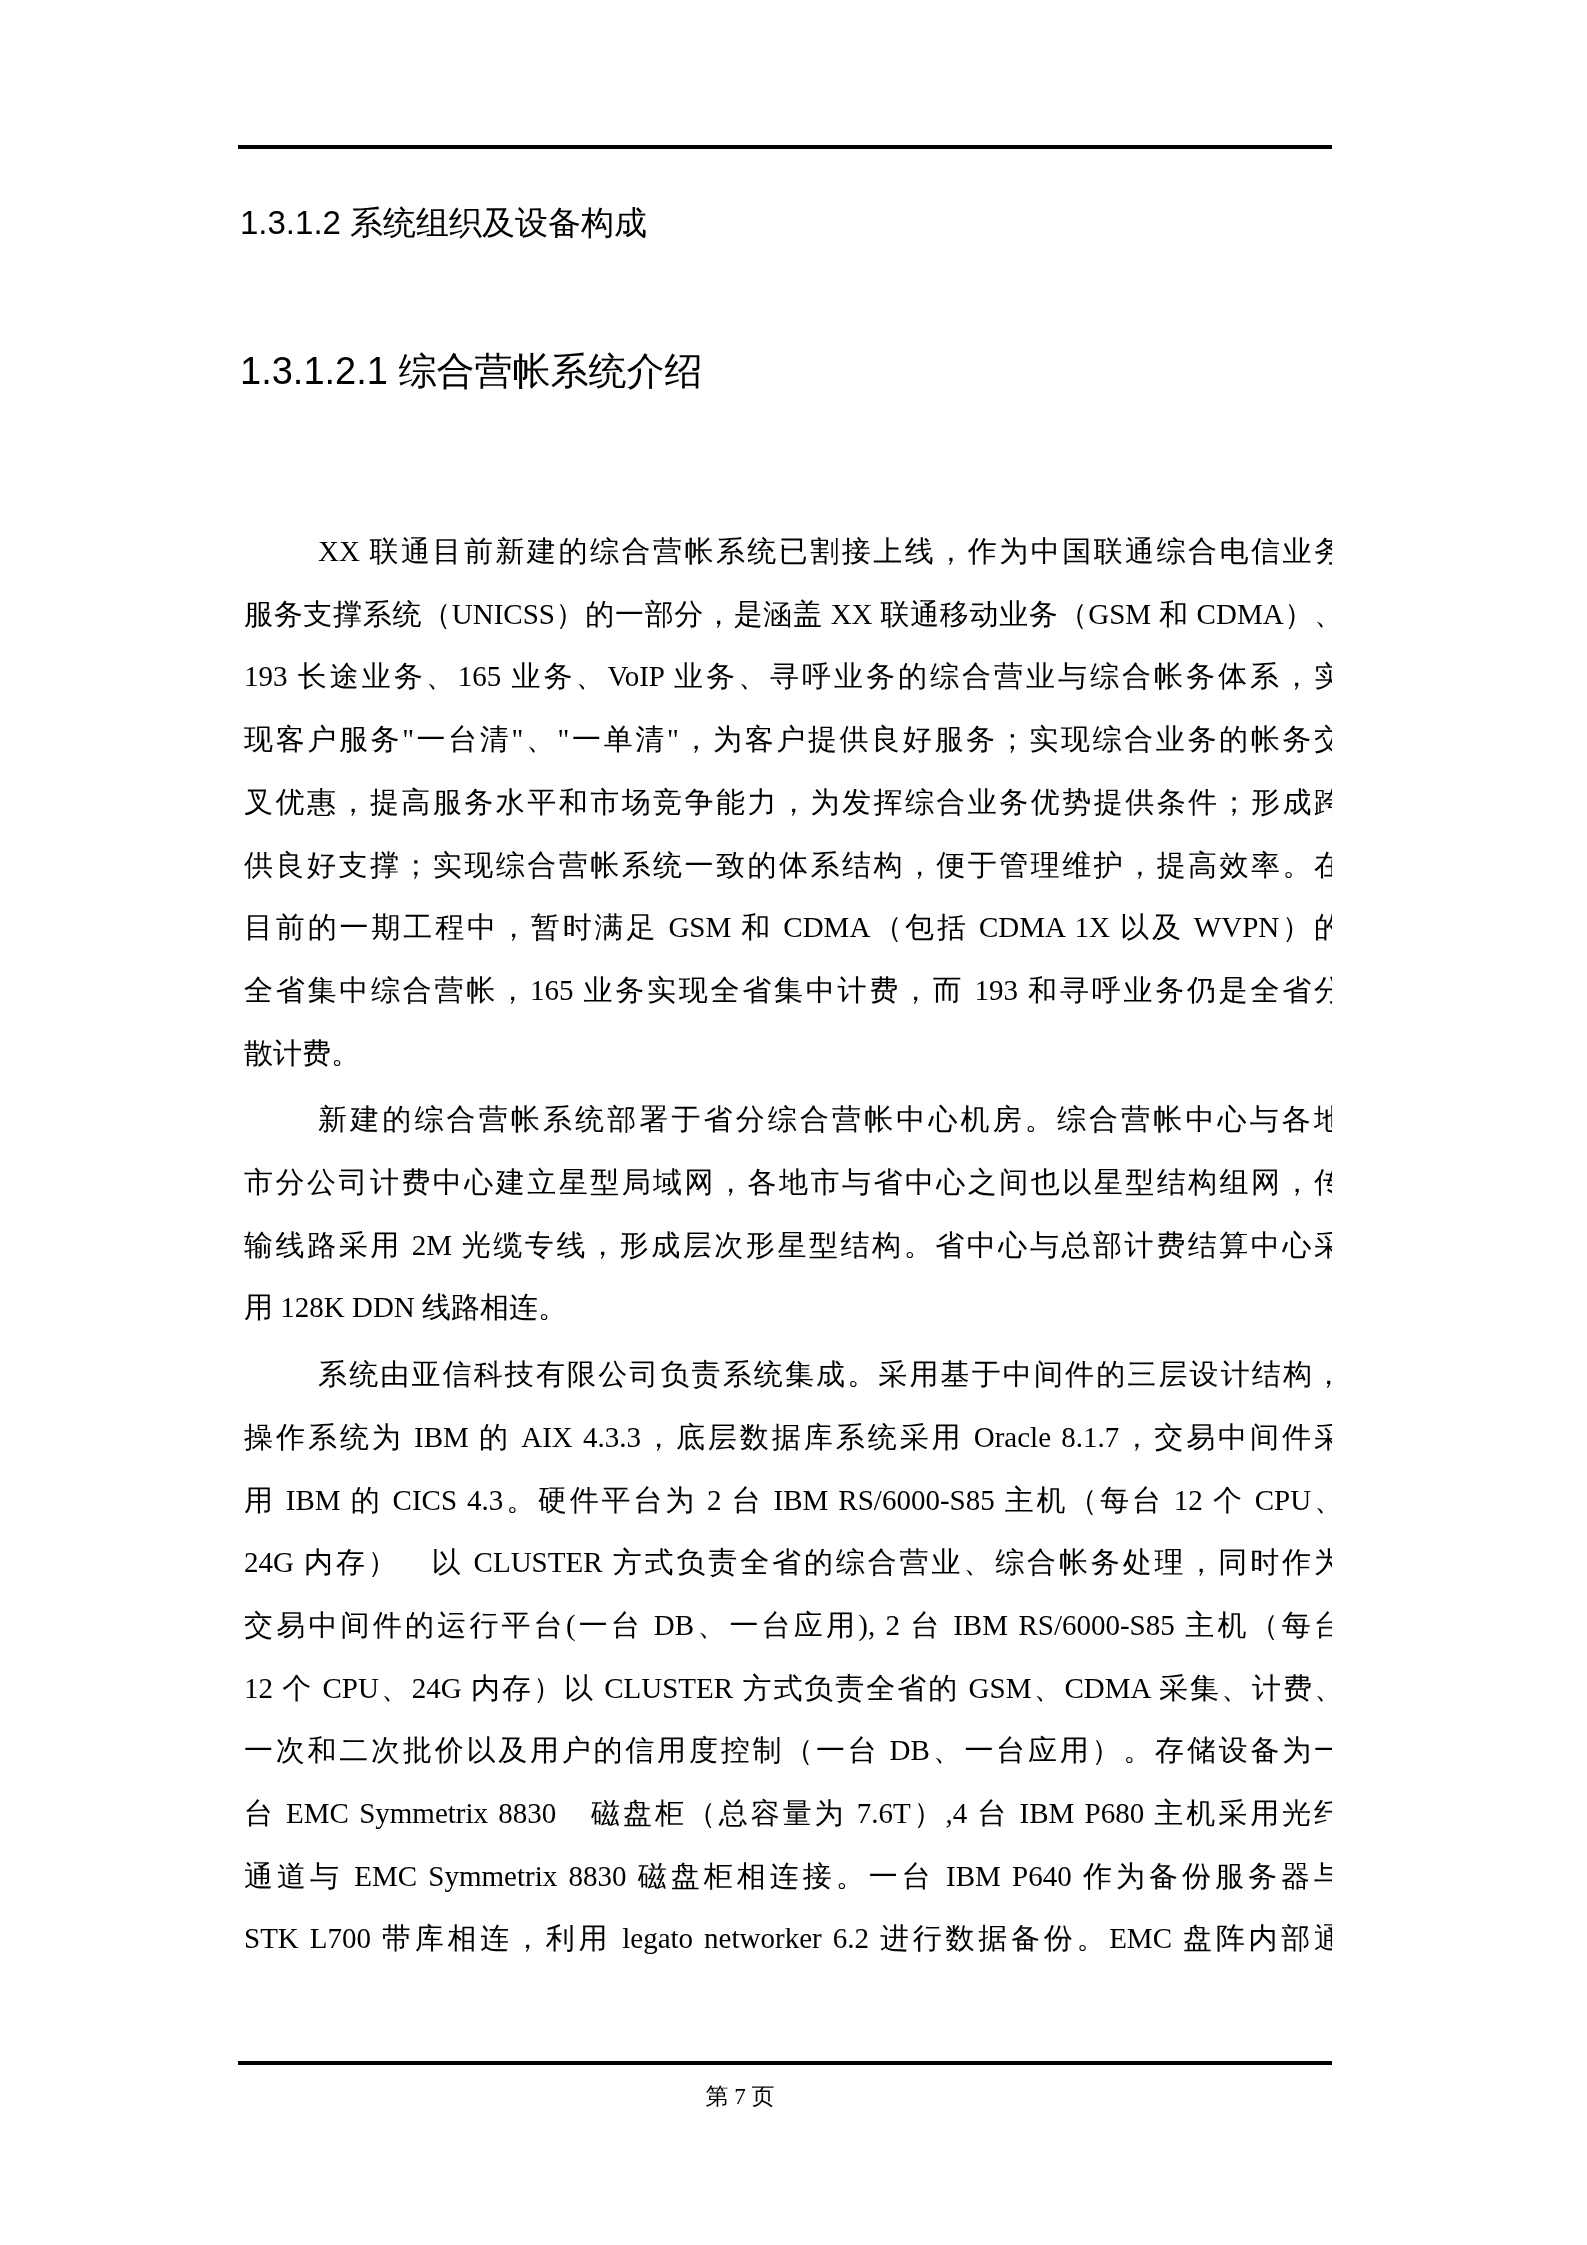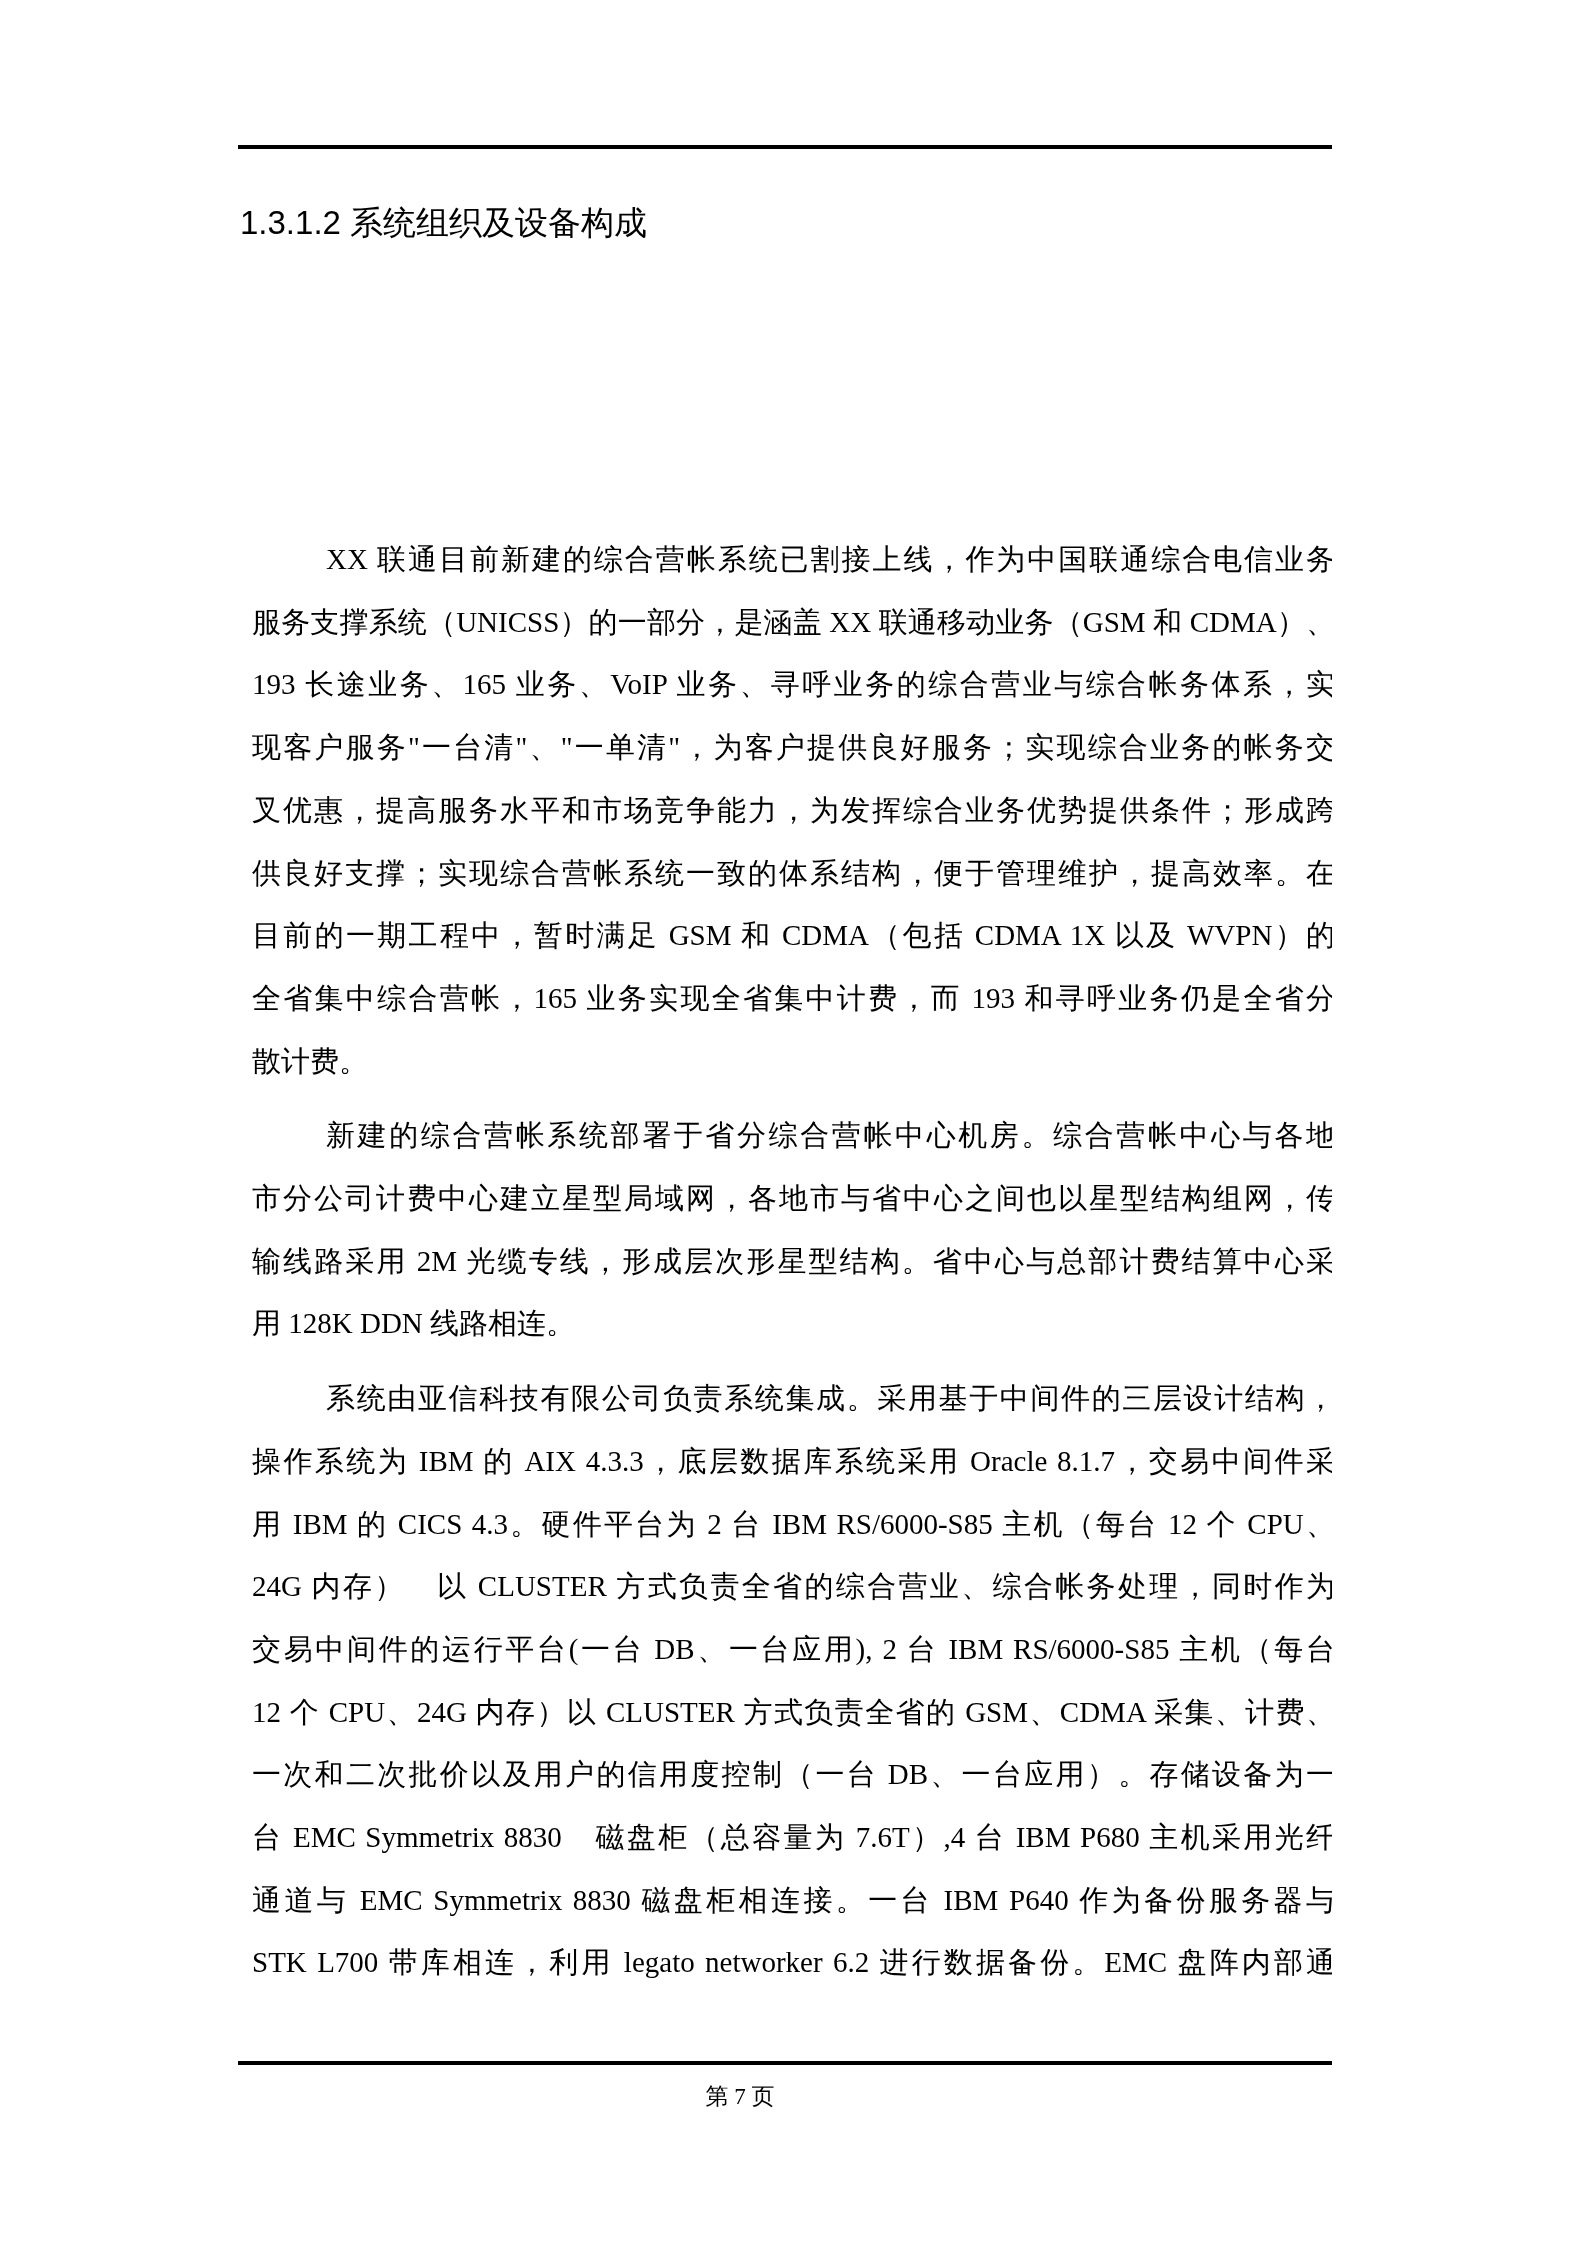"1.3.1.2.1 综合营帐系统介绍" div.heading-large { html: none -> <div>1.3.1.2.1 综合营帐系统介绍</div> }
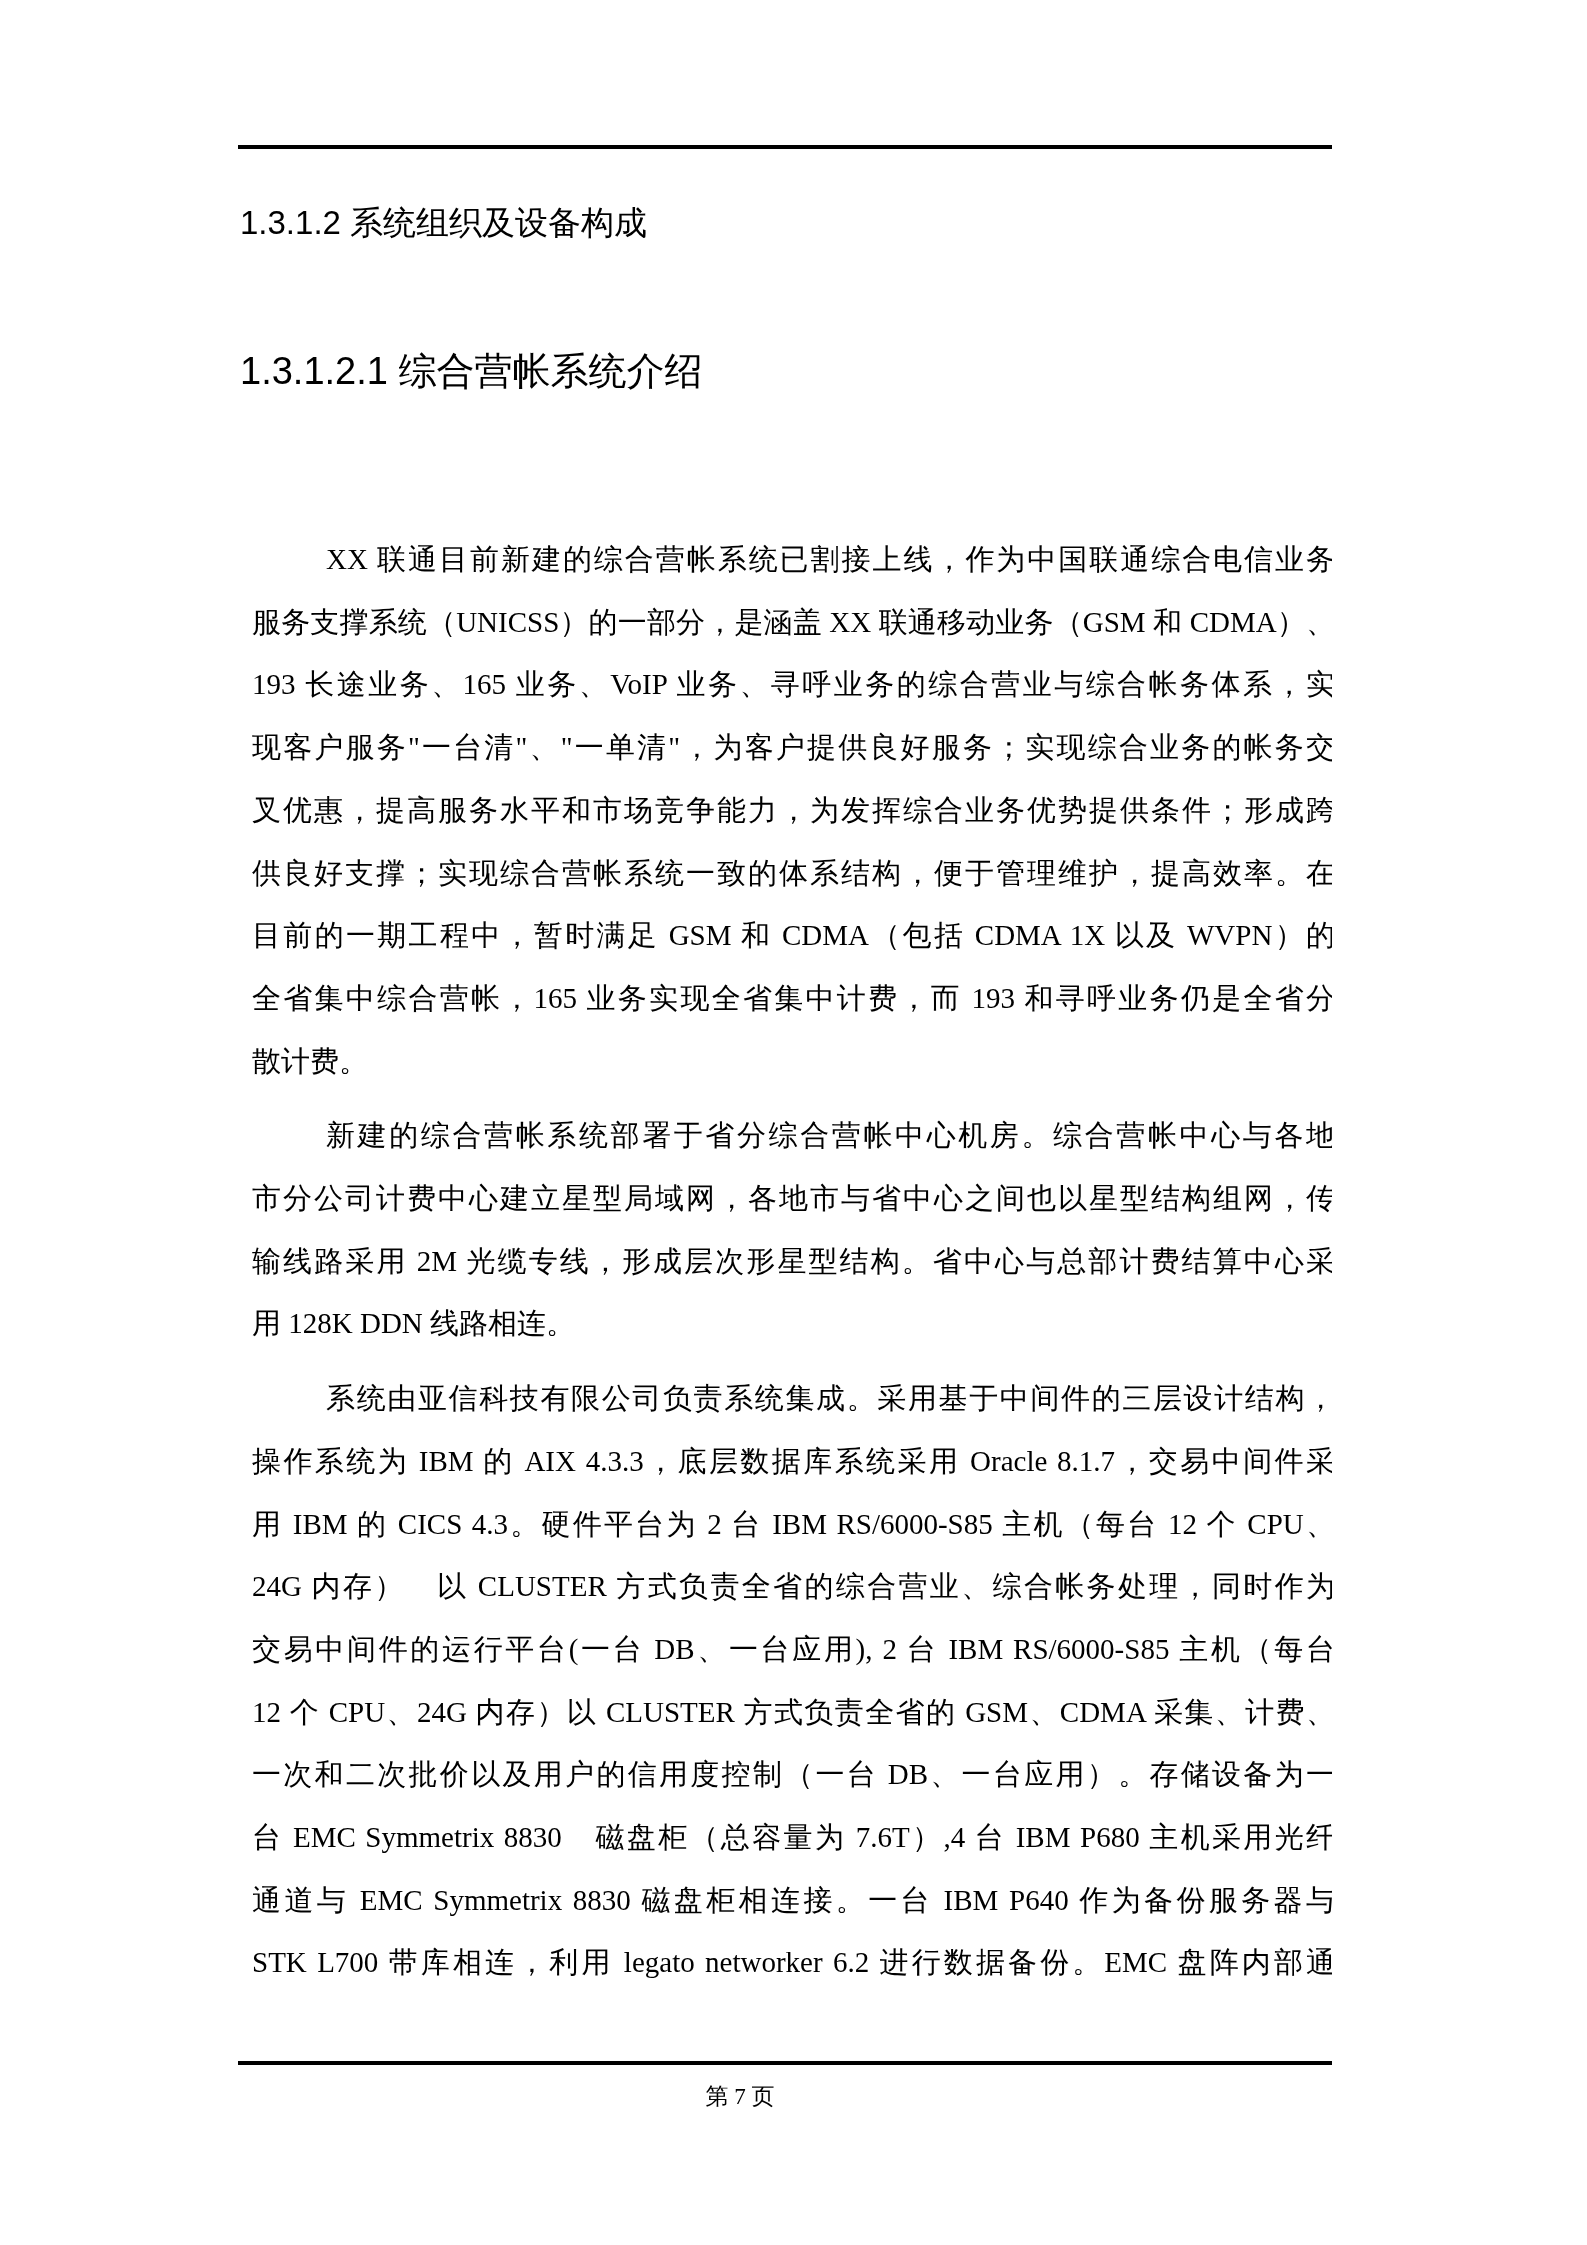"XX 联通目前新建的综合营帐系统已割接上线，作为中国联通综合电信业务" .para { margin: 12px -> 4px }
